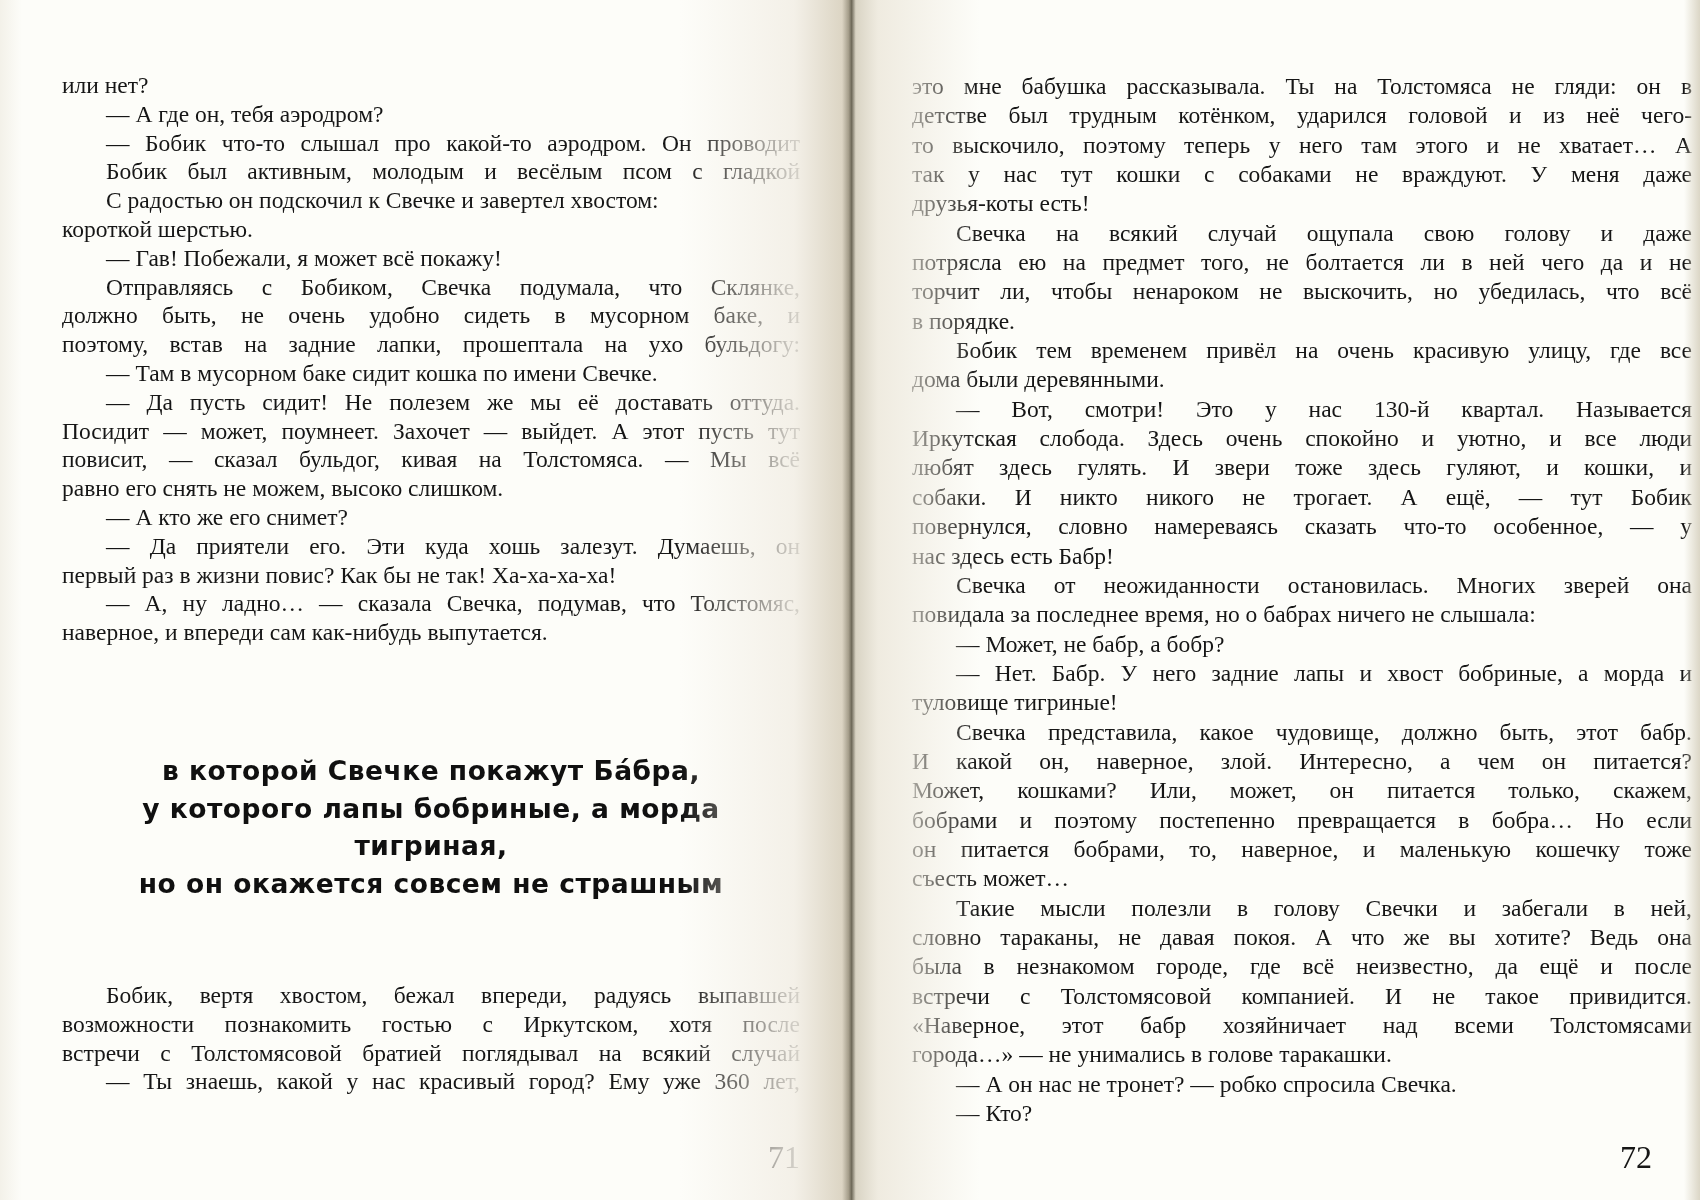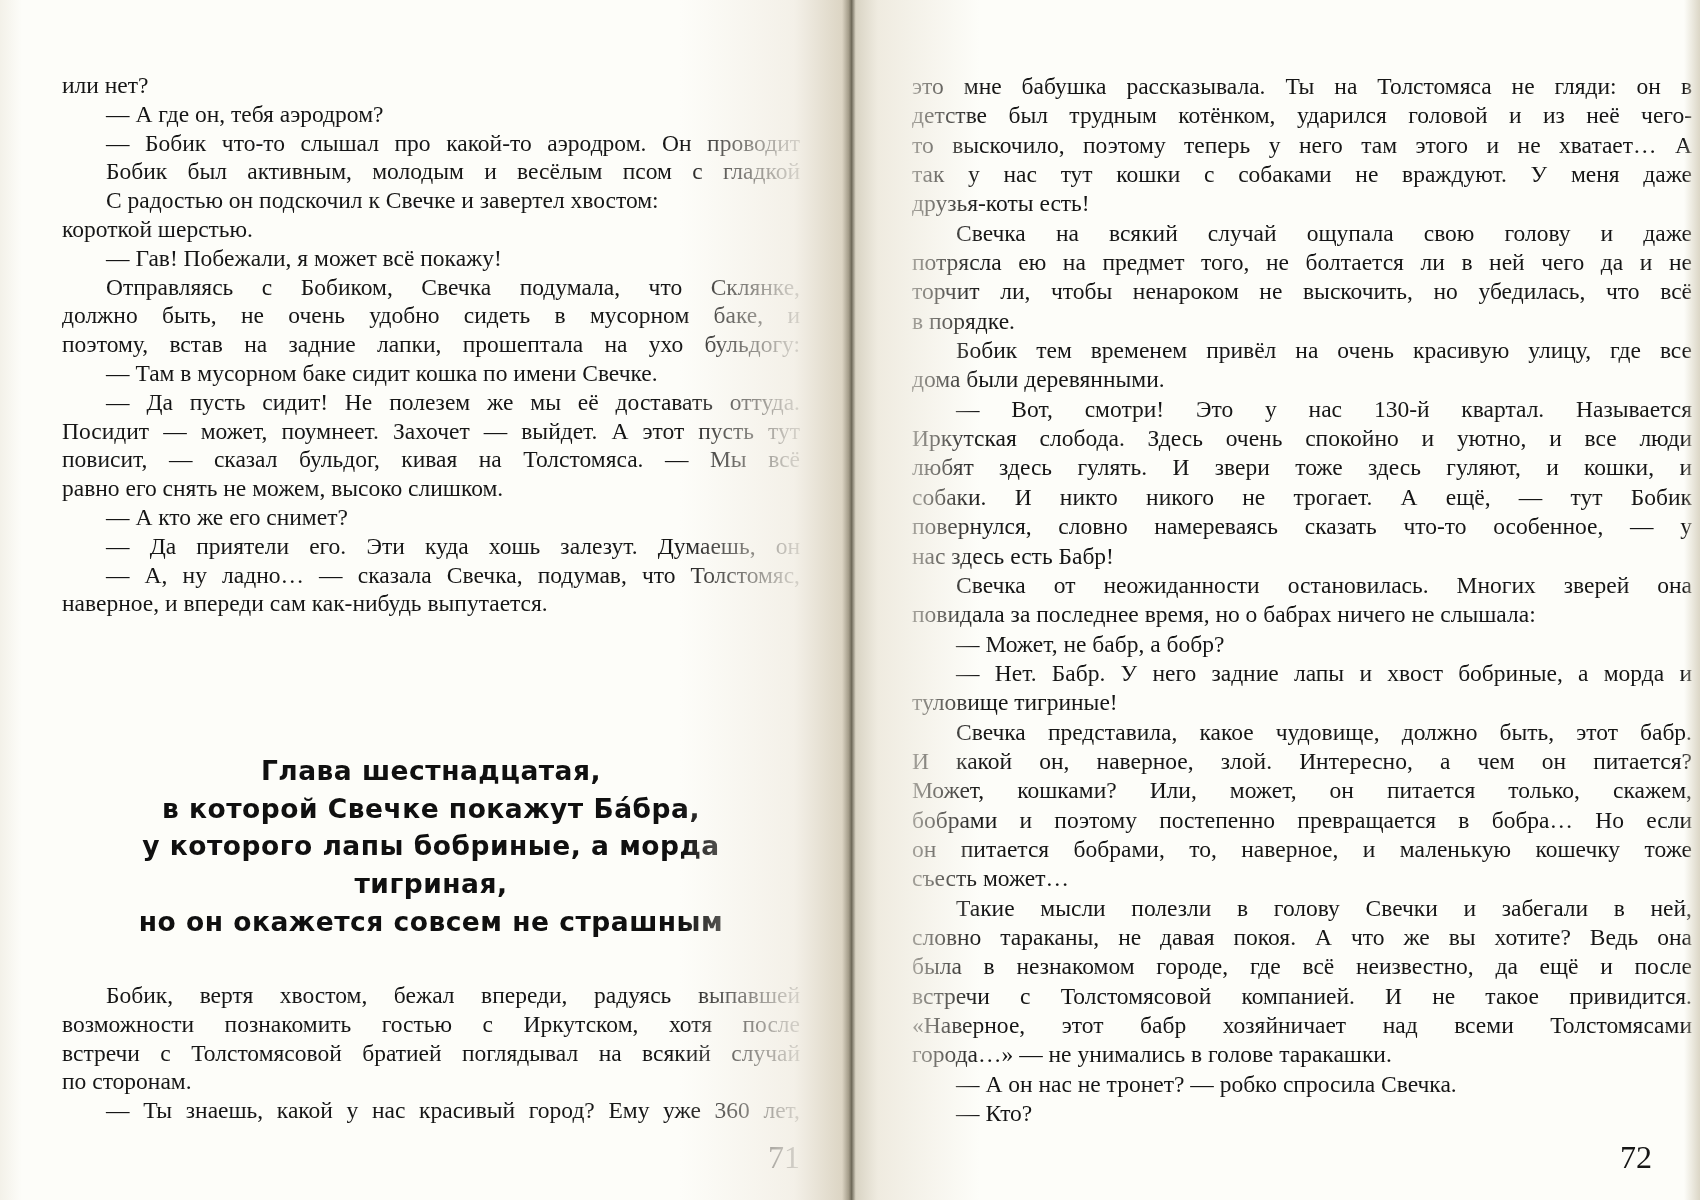"первый раз в жизни повис?" div.line { html: none -> <div>первый раз в жизни повис? Как бы не так! Ха-ха-ха-ха!</div> }
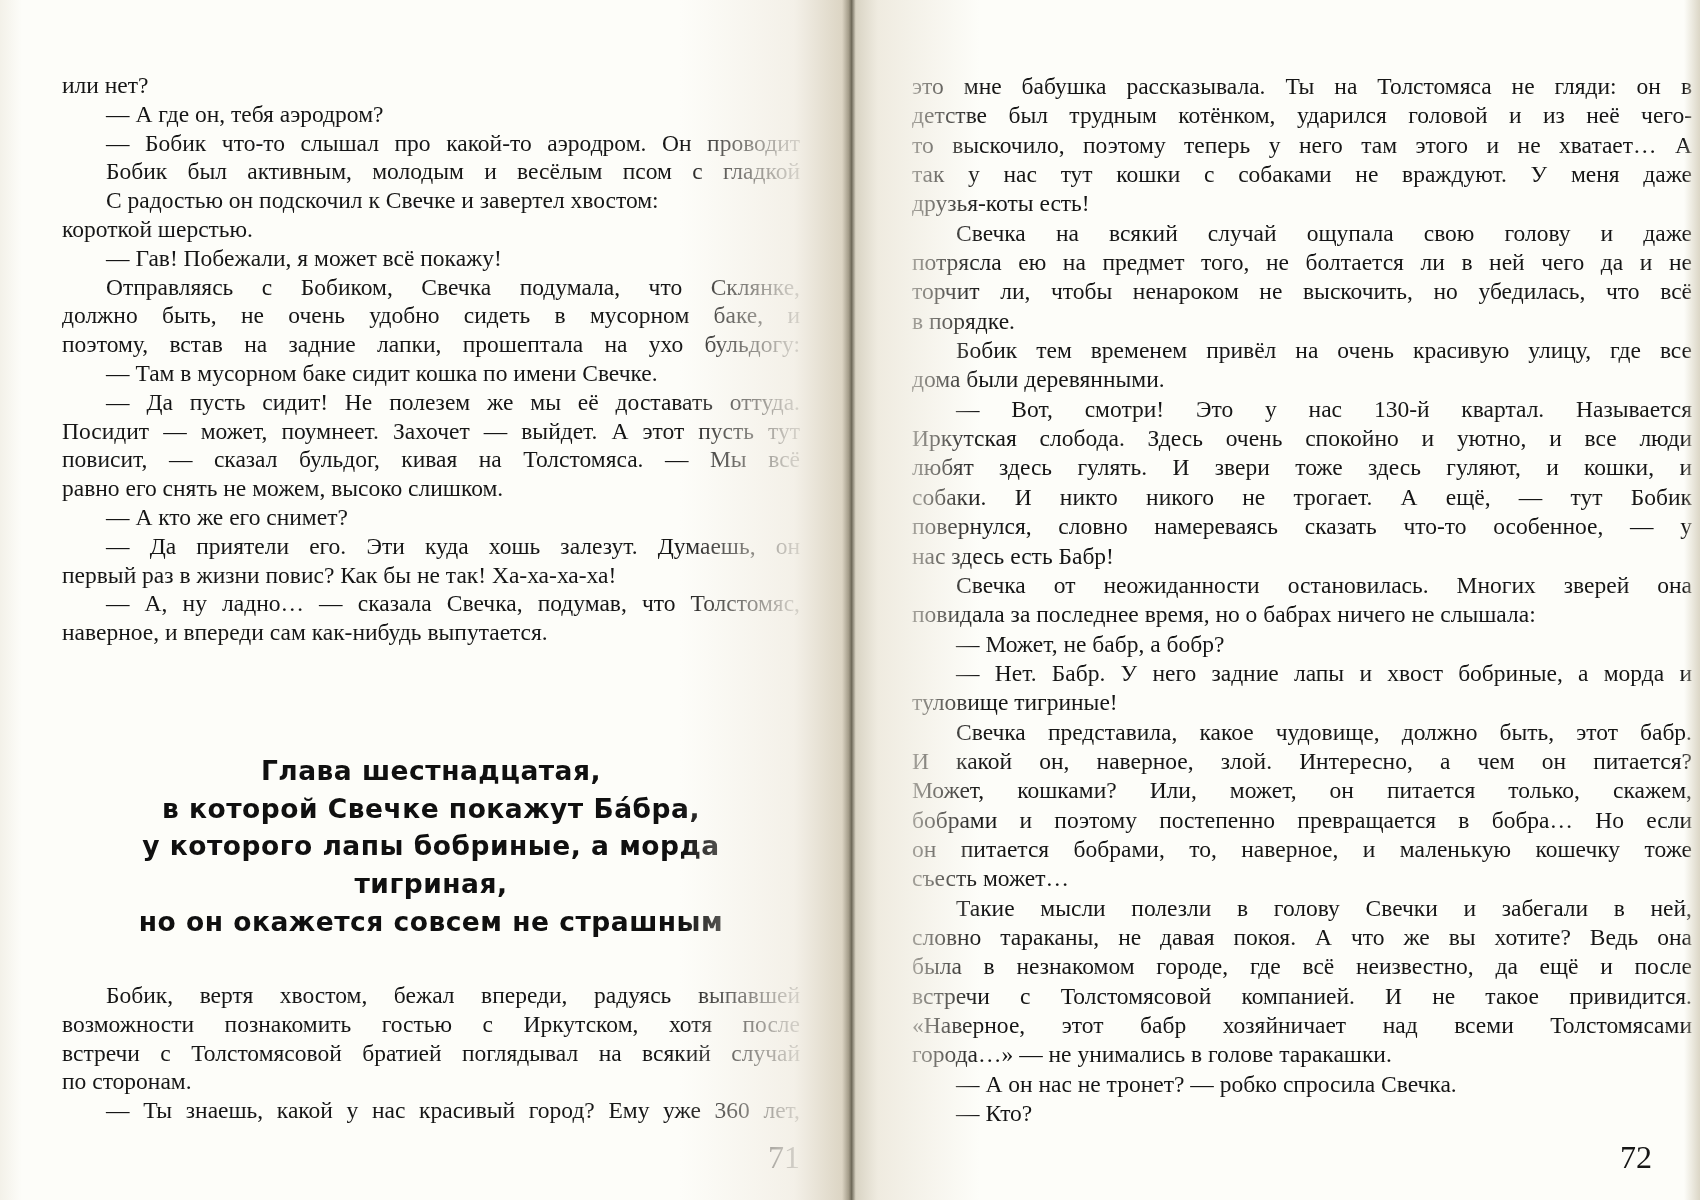"Глава шестнадцатая," div.h-line { html: <div>Глава шестнадцатая,</div> -> none }
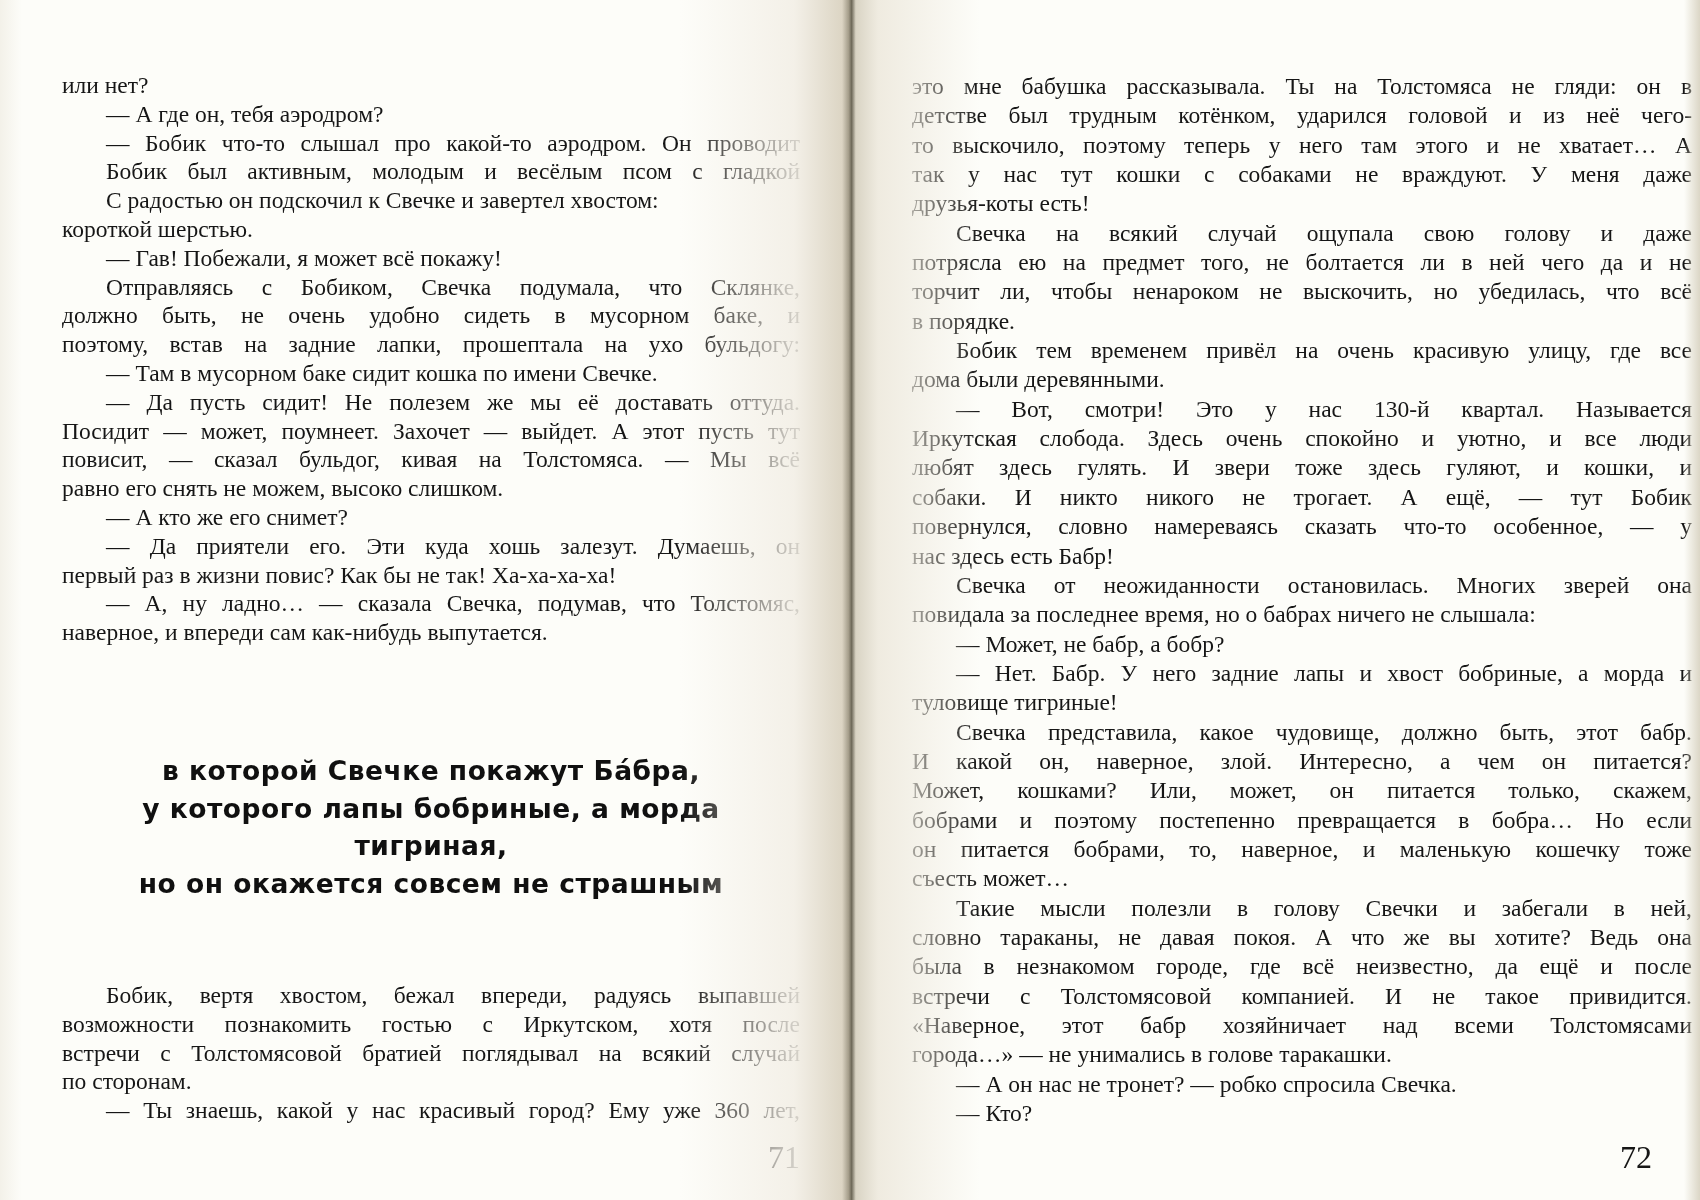"по сторонам." div.line { html: <div>по сторонам.</div> -> none }
